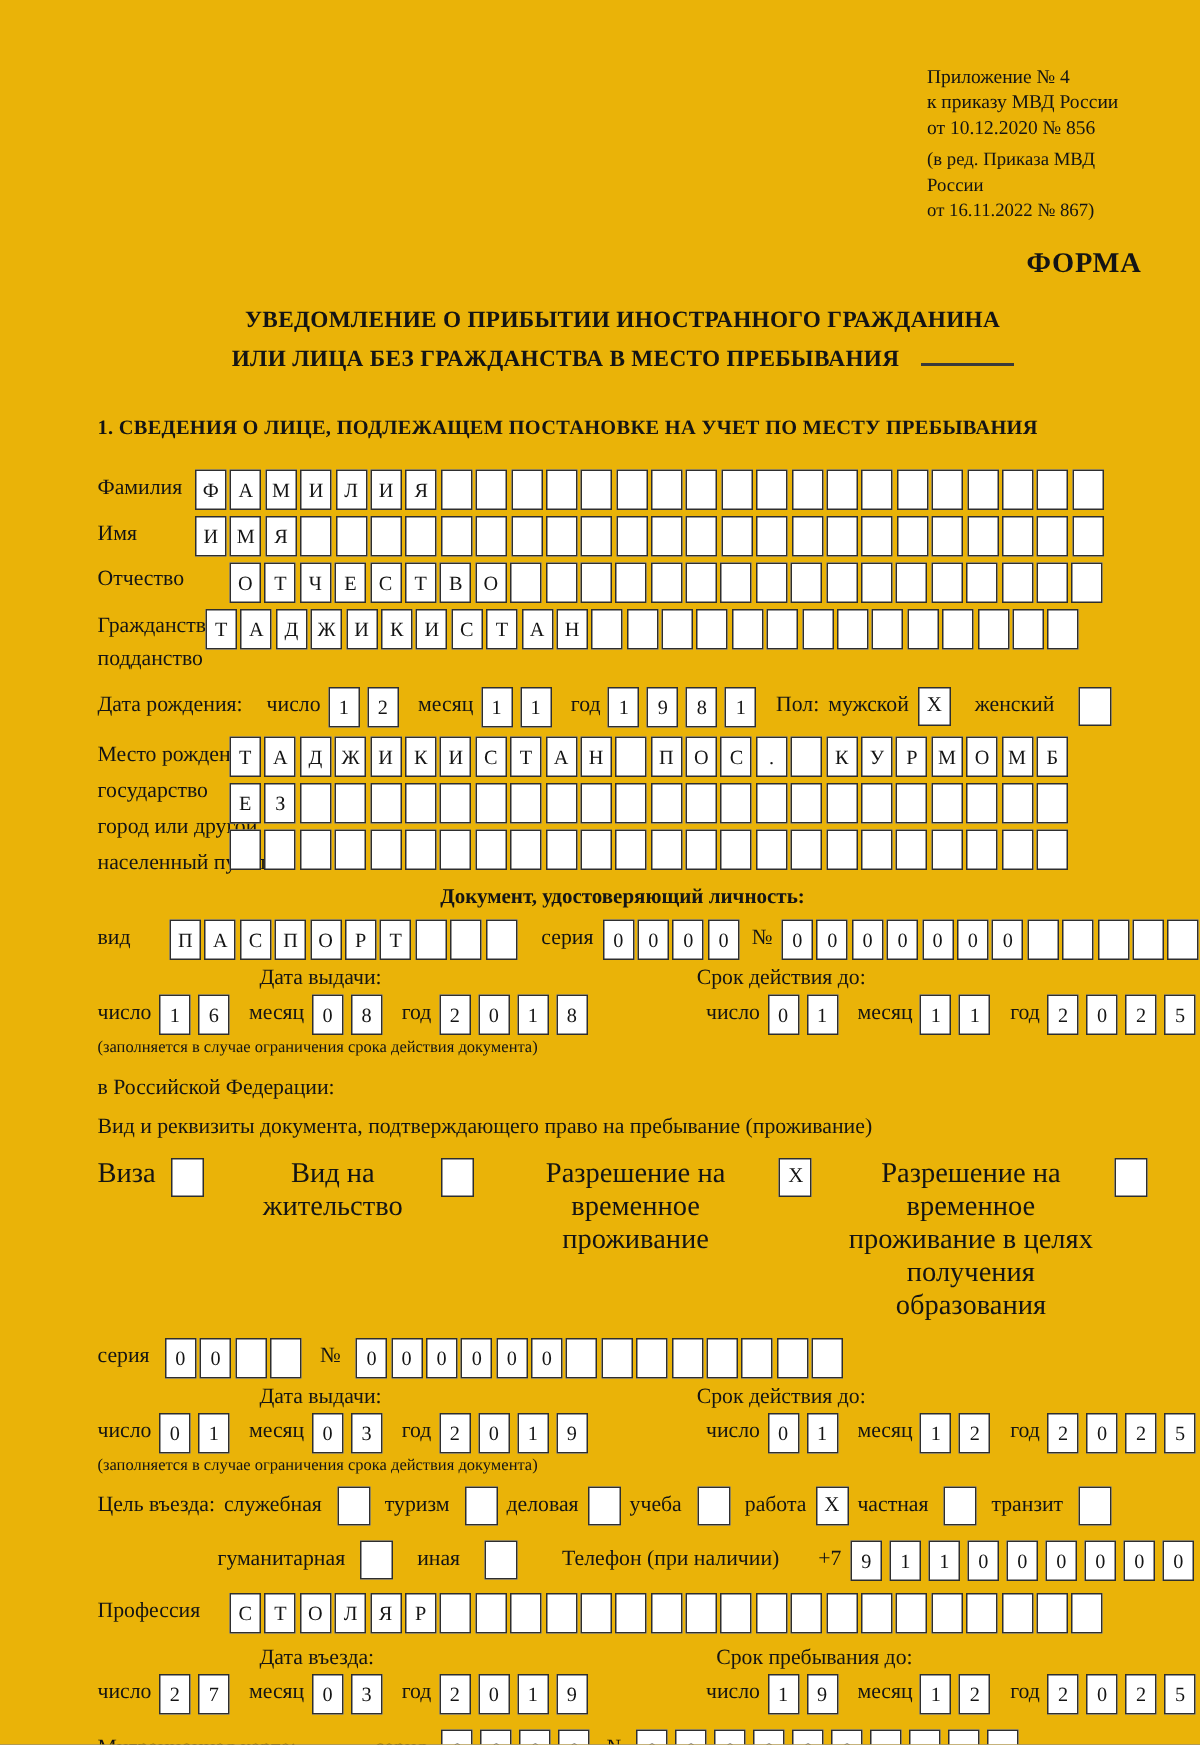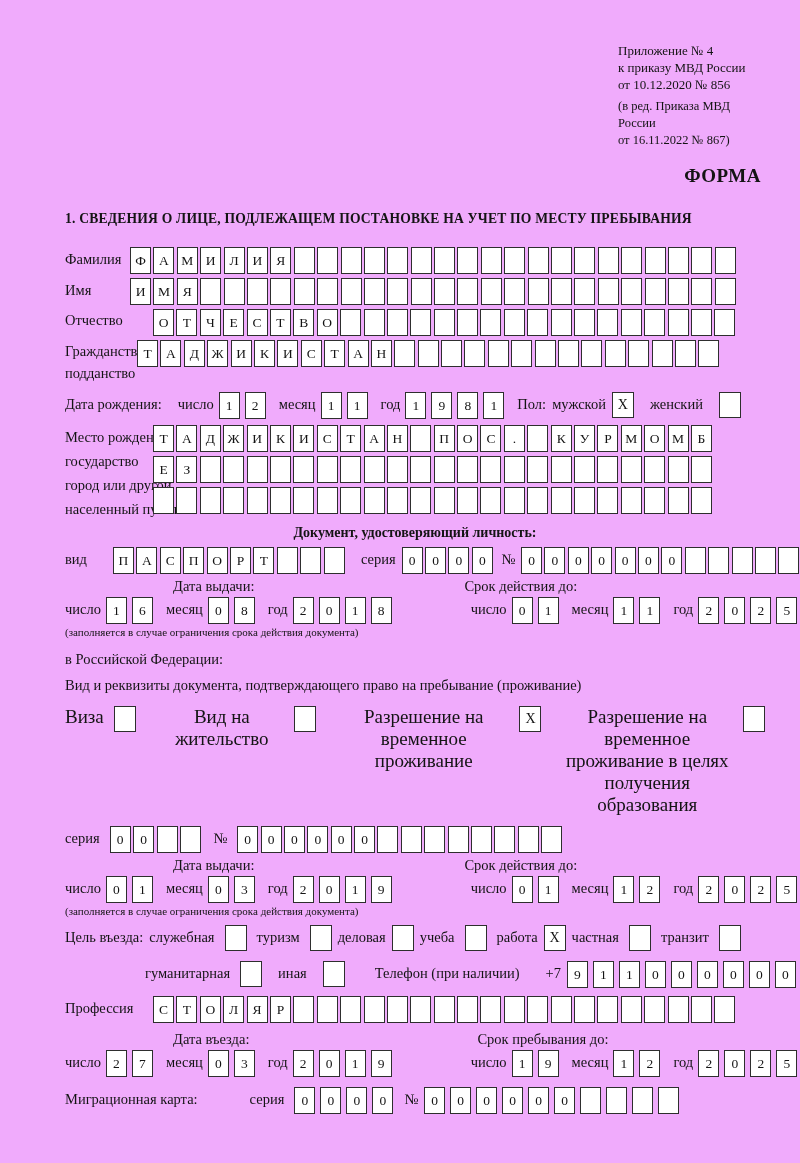"Приложение № 4" .page { background: #f0abfc -> #eab308 }
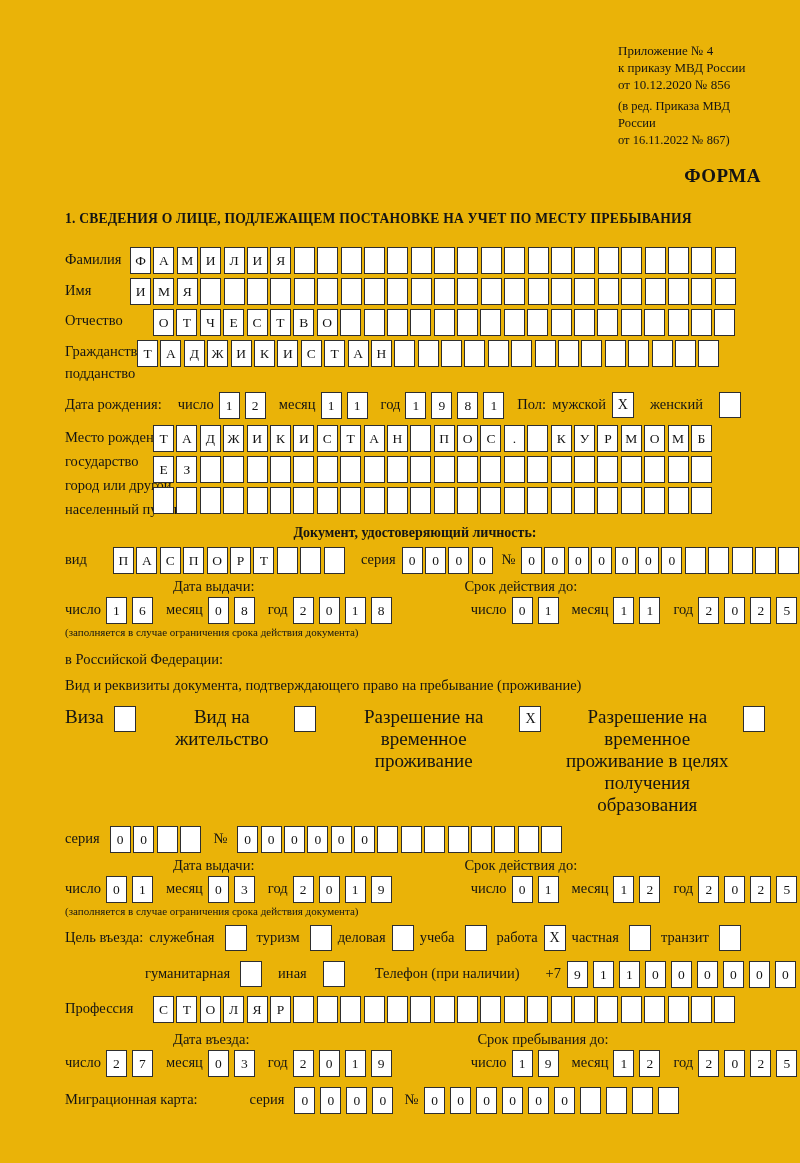"УВЕДОМЛЕНИЕ О ПРИБЫТИИ ИНОСТРАННОГО" div.title { html: none -> <div> <div>УВЕДОМЛЕНИЕ О ПРИБЫТИИ ИНОСТРАННОГО ГРАЖДАНИНА</div> <div> <span>ИЛИ ЛИЦА БЕЗ ГРАЖДАНСТВА В МЕСТО ПРЕБЫВАНИЯ</span><span></span> </div> </div> }
